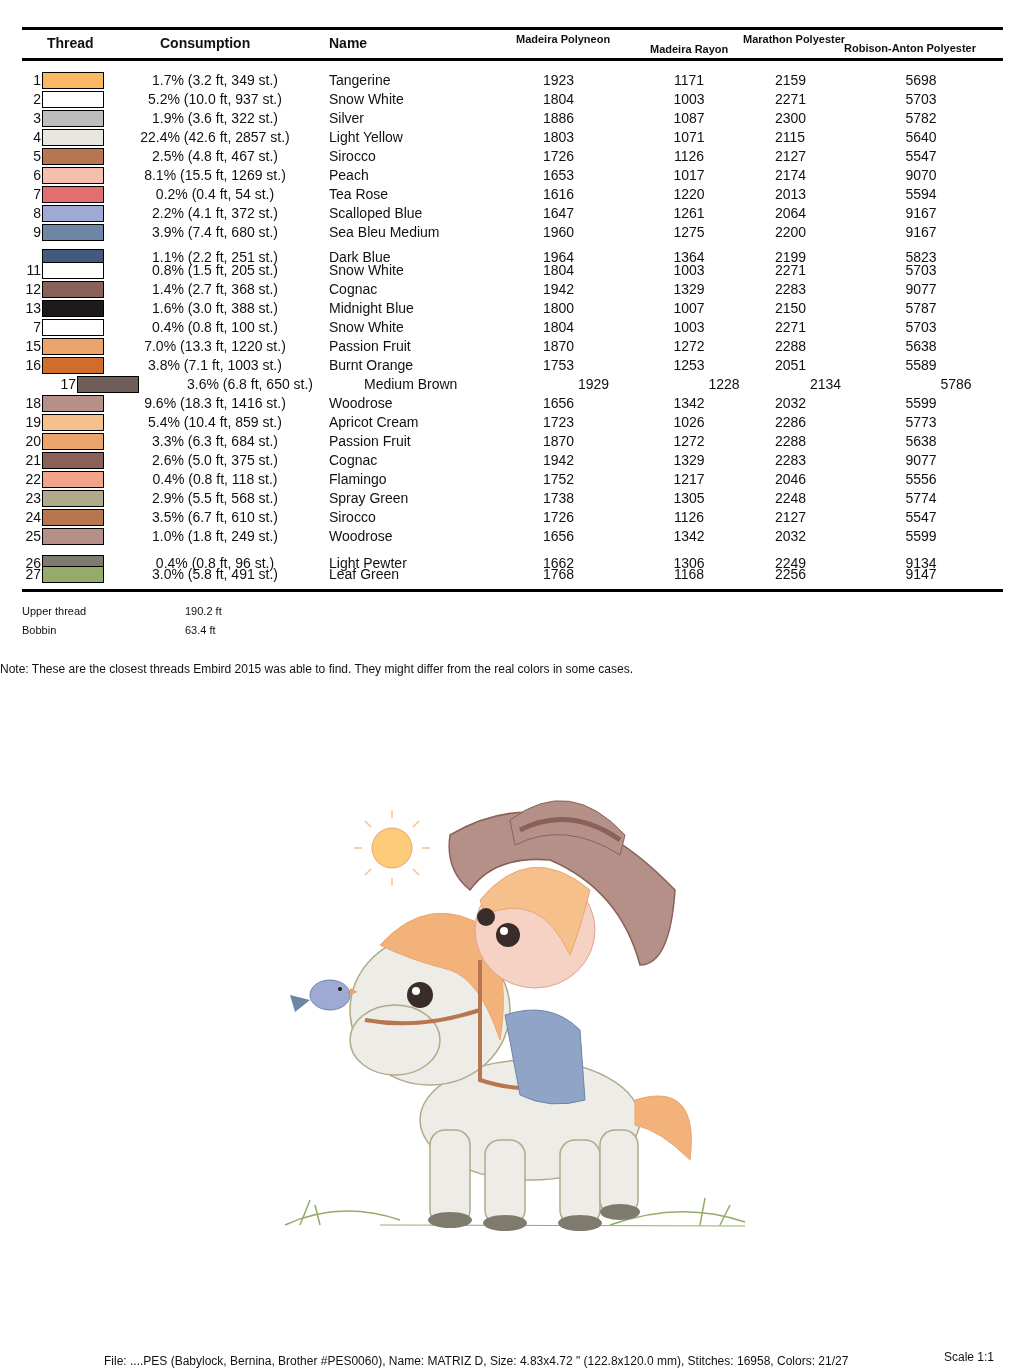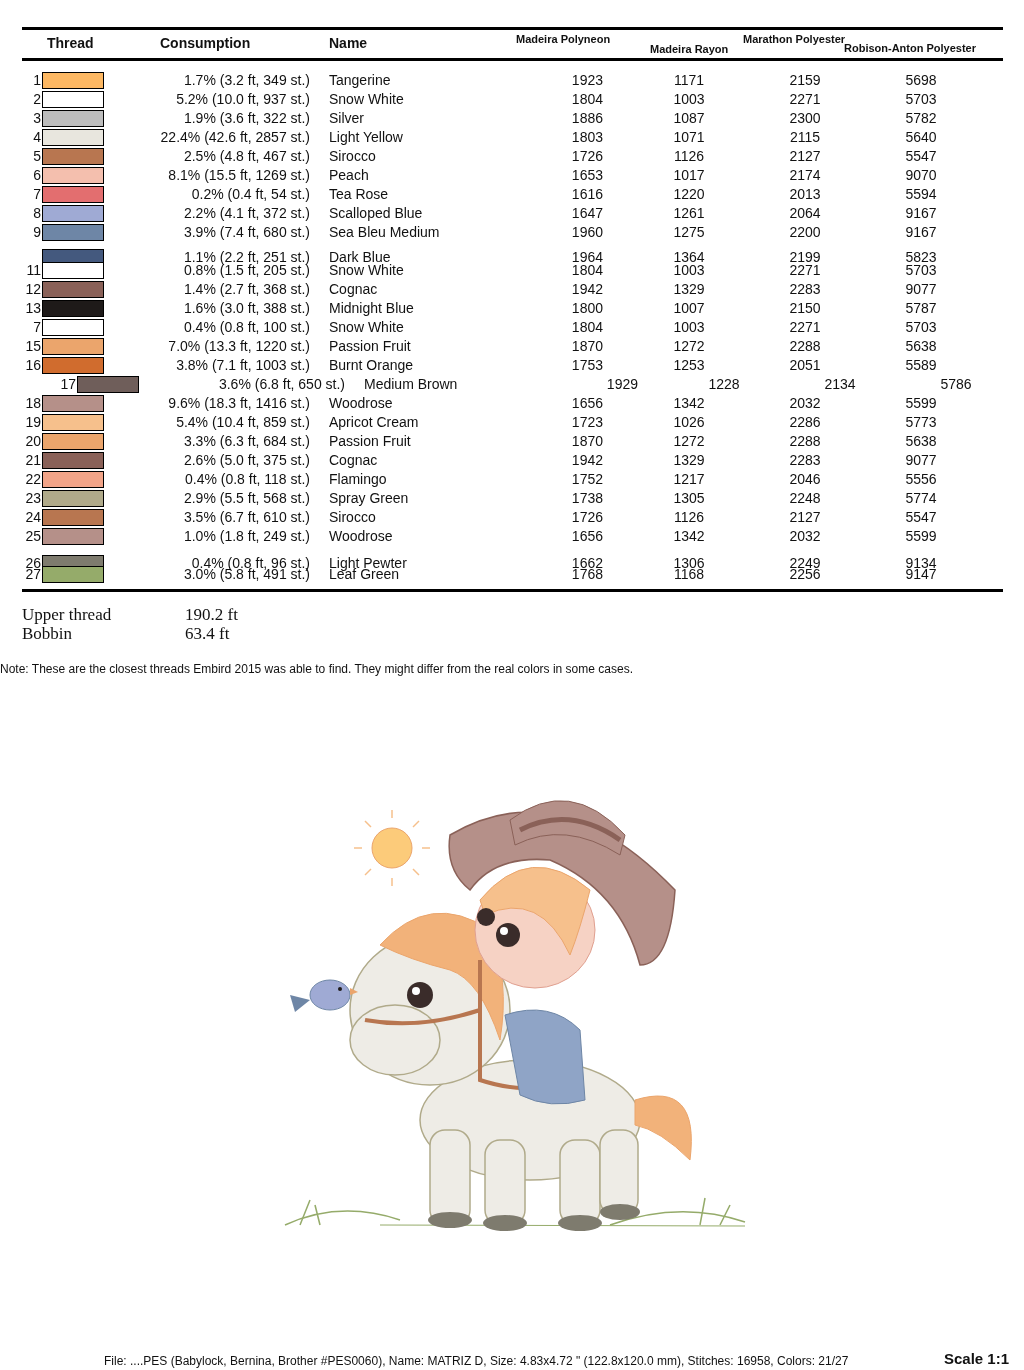"1.7% (3.2 ft, 349 st.)" .row .cons { text-align: right -> center }
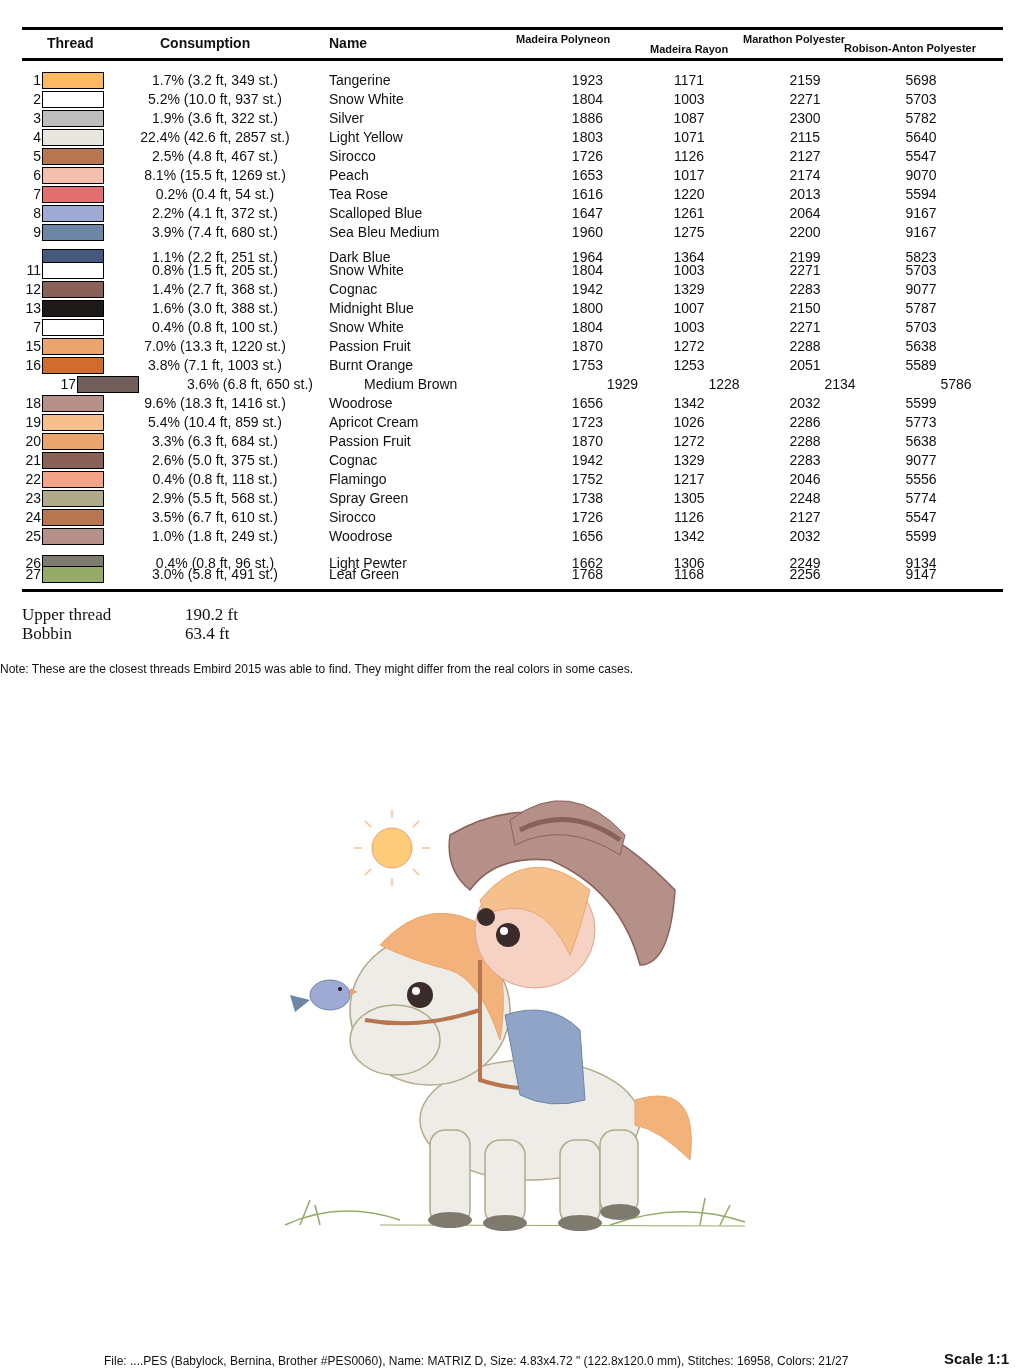"1923" .row .c1 { text-align: right -> left }
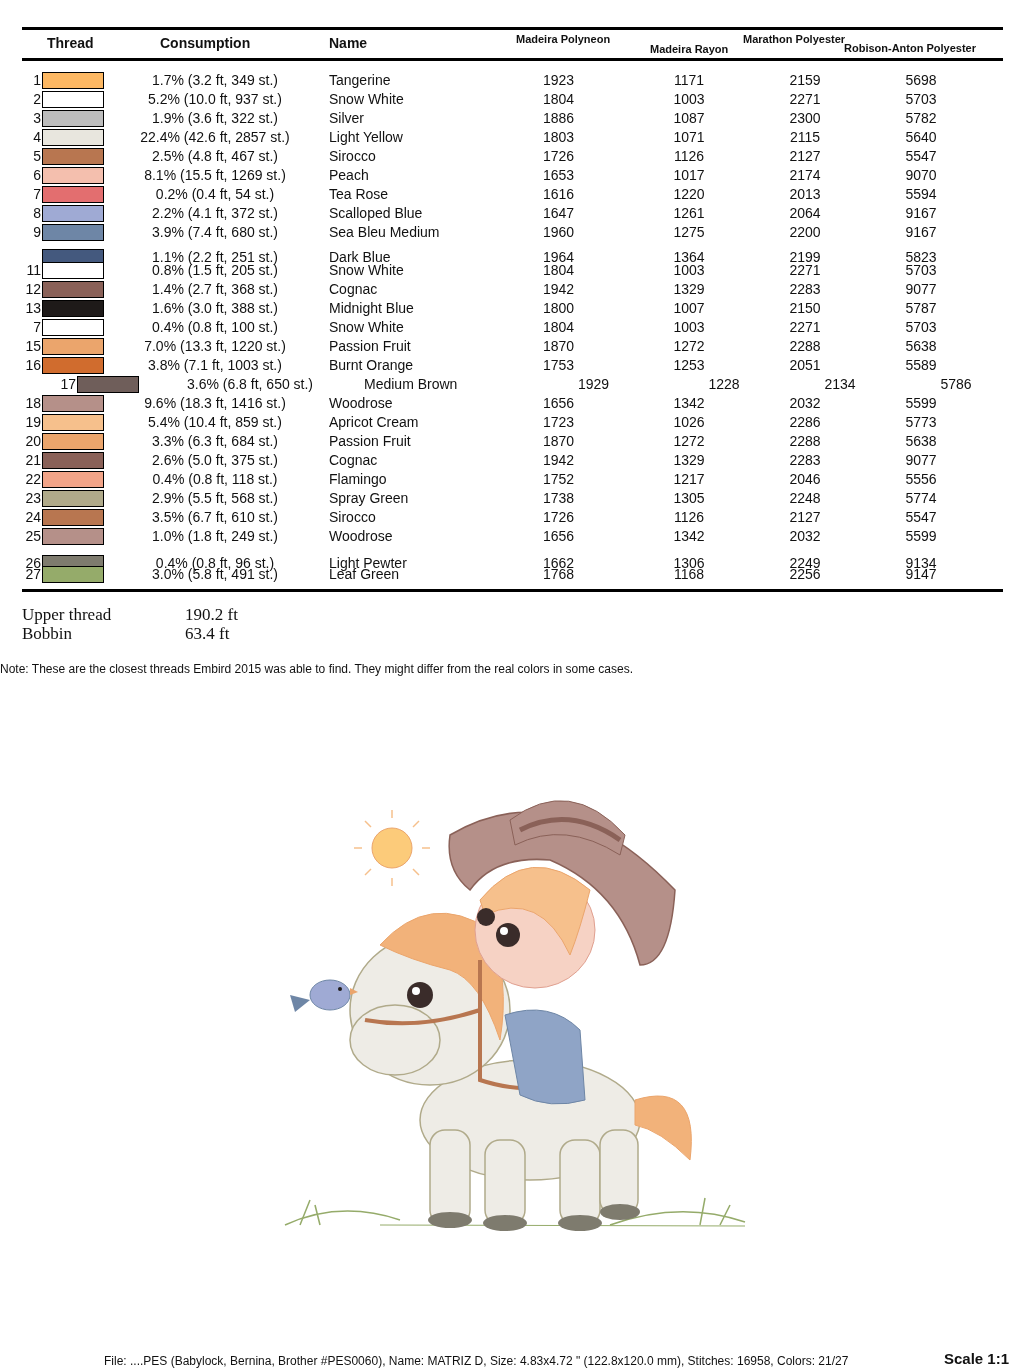"2159" .row .c3 { text-align: center -> left }
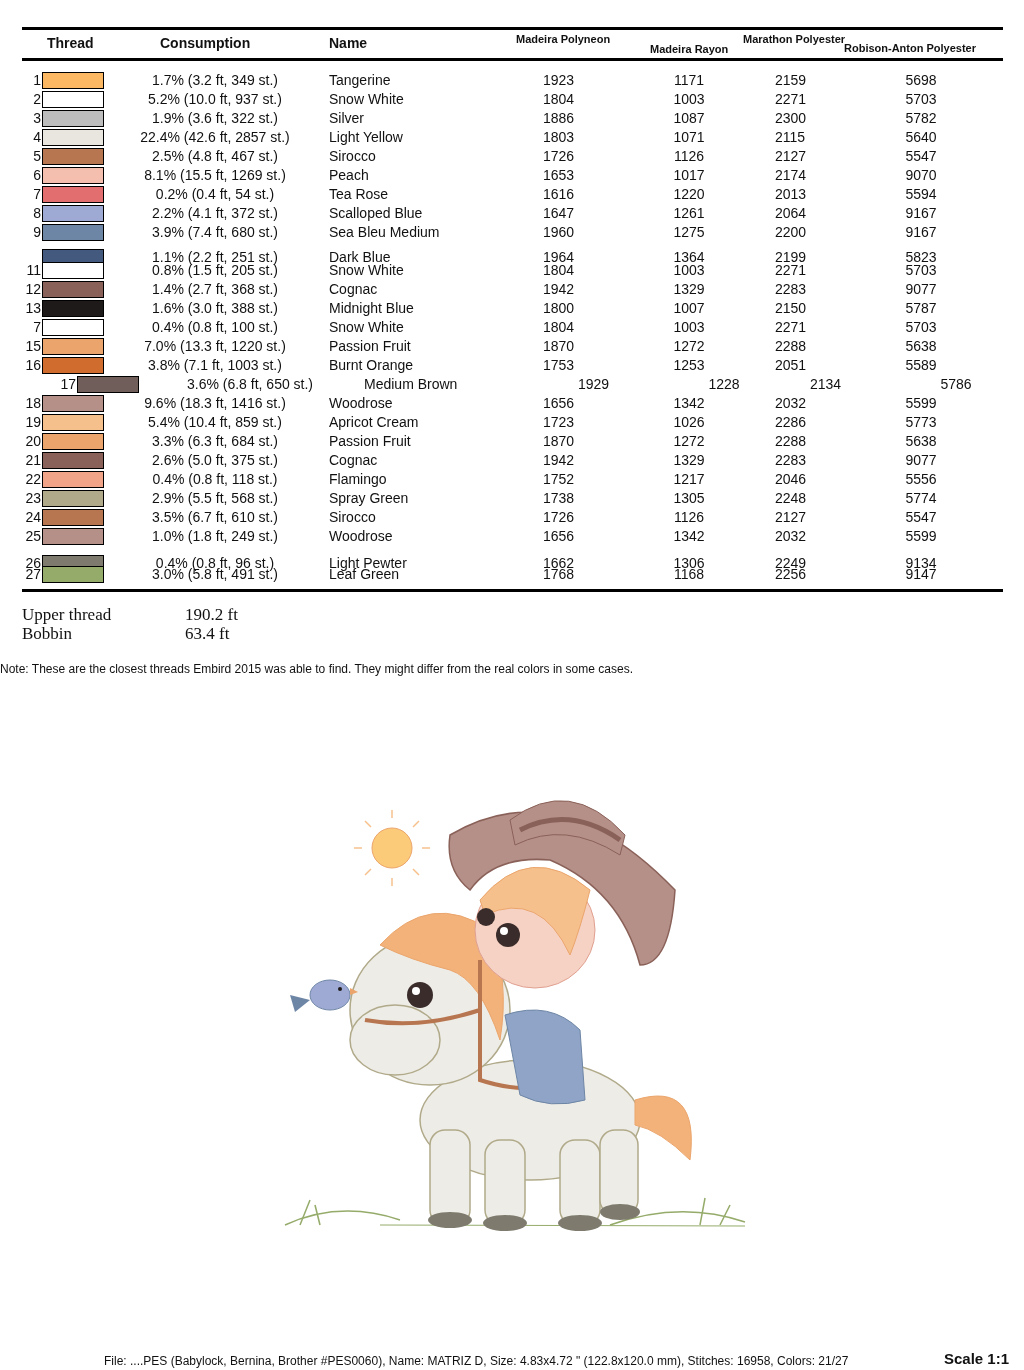"Upper thread" .totals { font-family: Liberation Serif, serif -> none; font-size: 17px -> 11px }
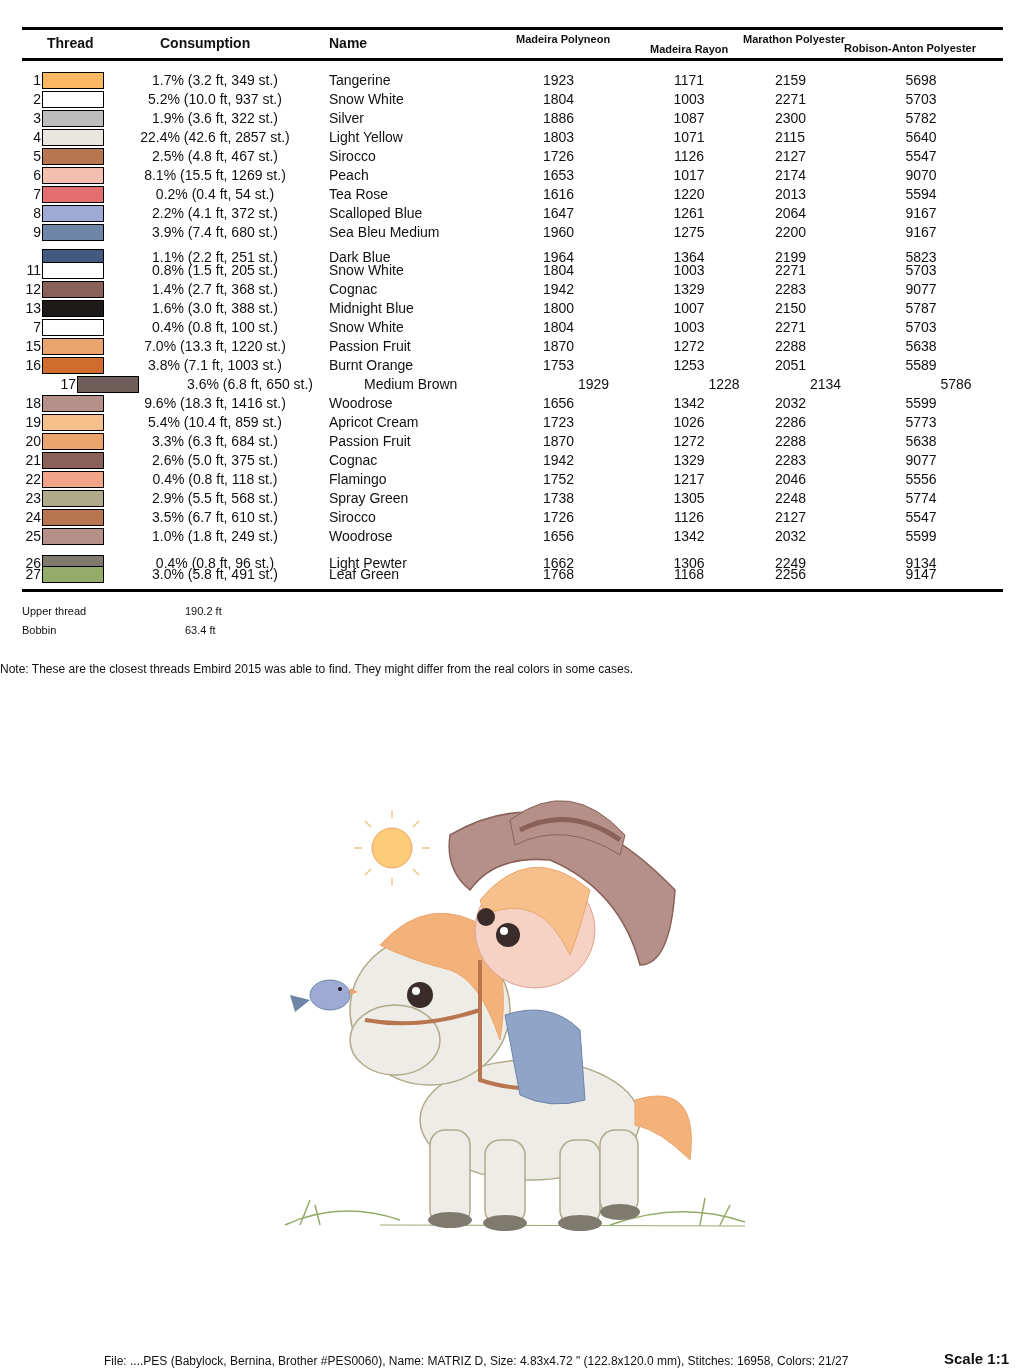"Scale 1:1" .scale { font-size: 15px -> 12px; font-weight: bold -> normal }
